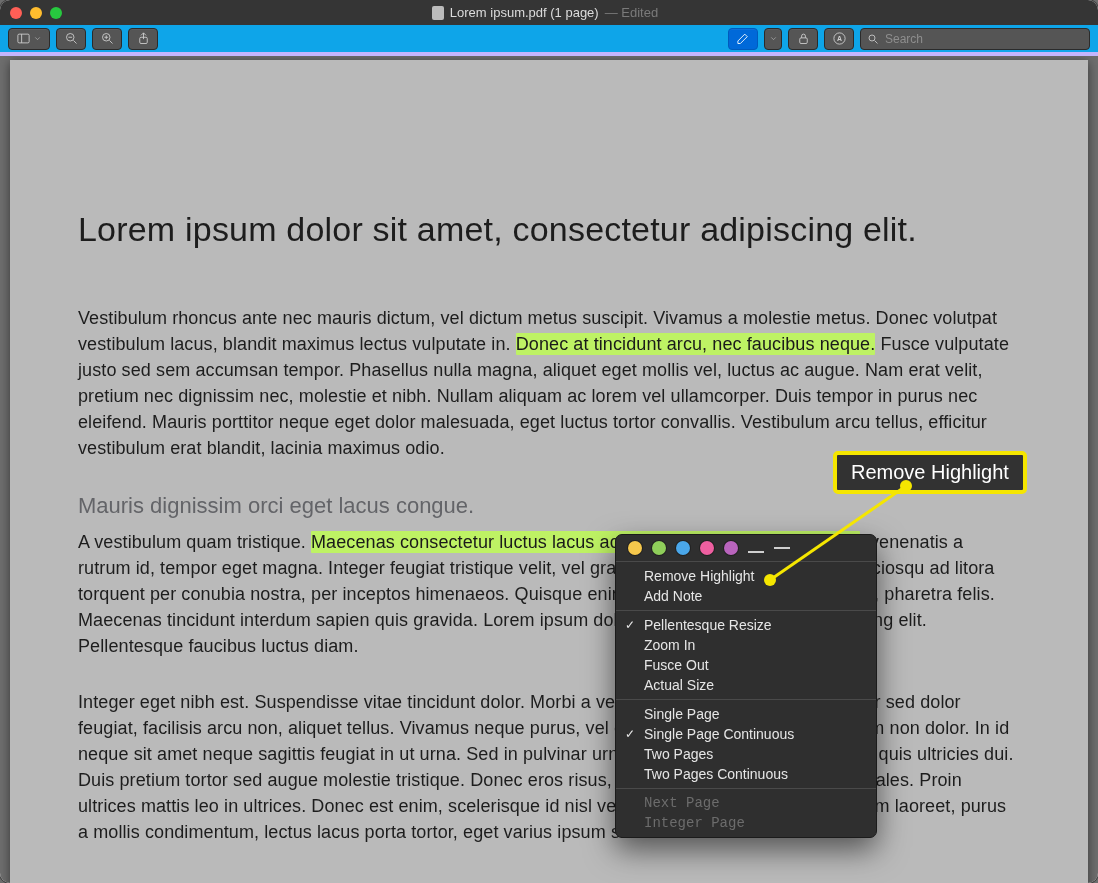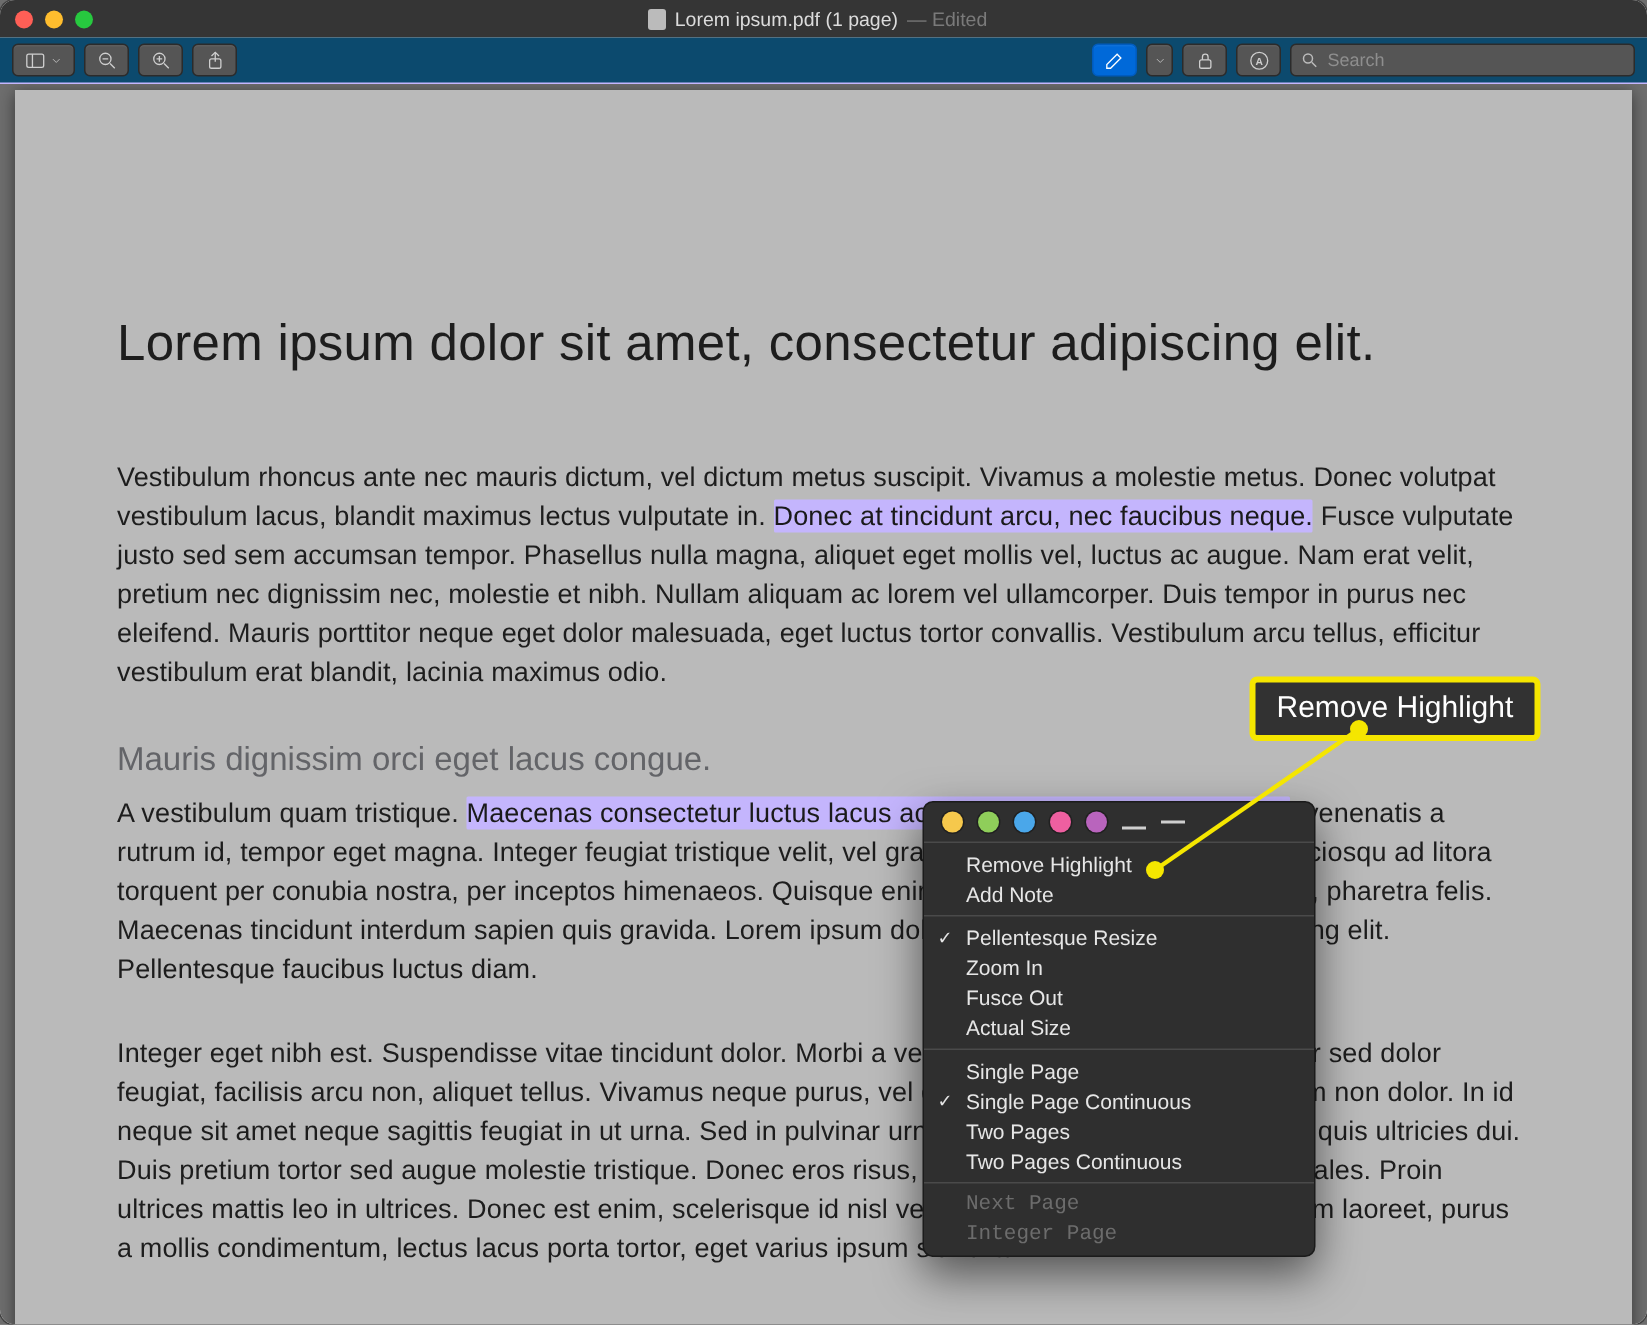"Search" .toolbar { background: #0c4a6e -> #0ea5e9; border-bottom: 1px solid #c4b5fd -> 4px solid #c4b5fd }
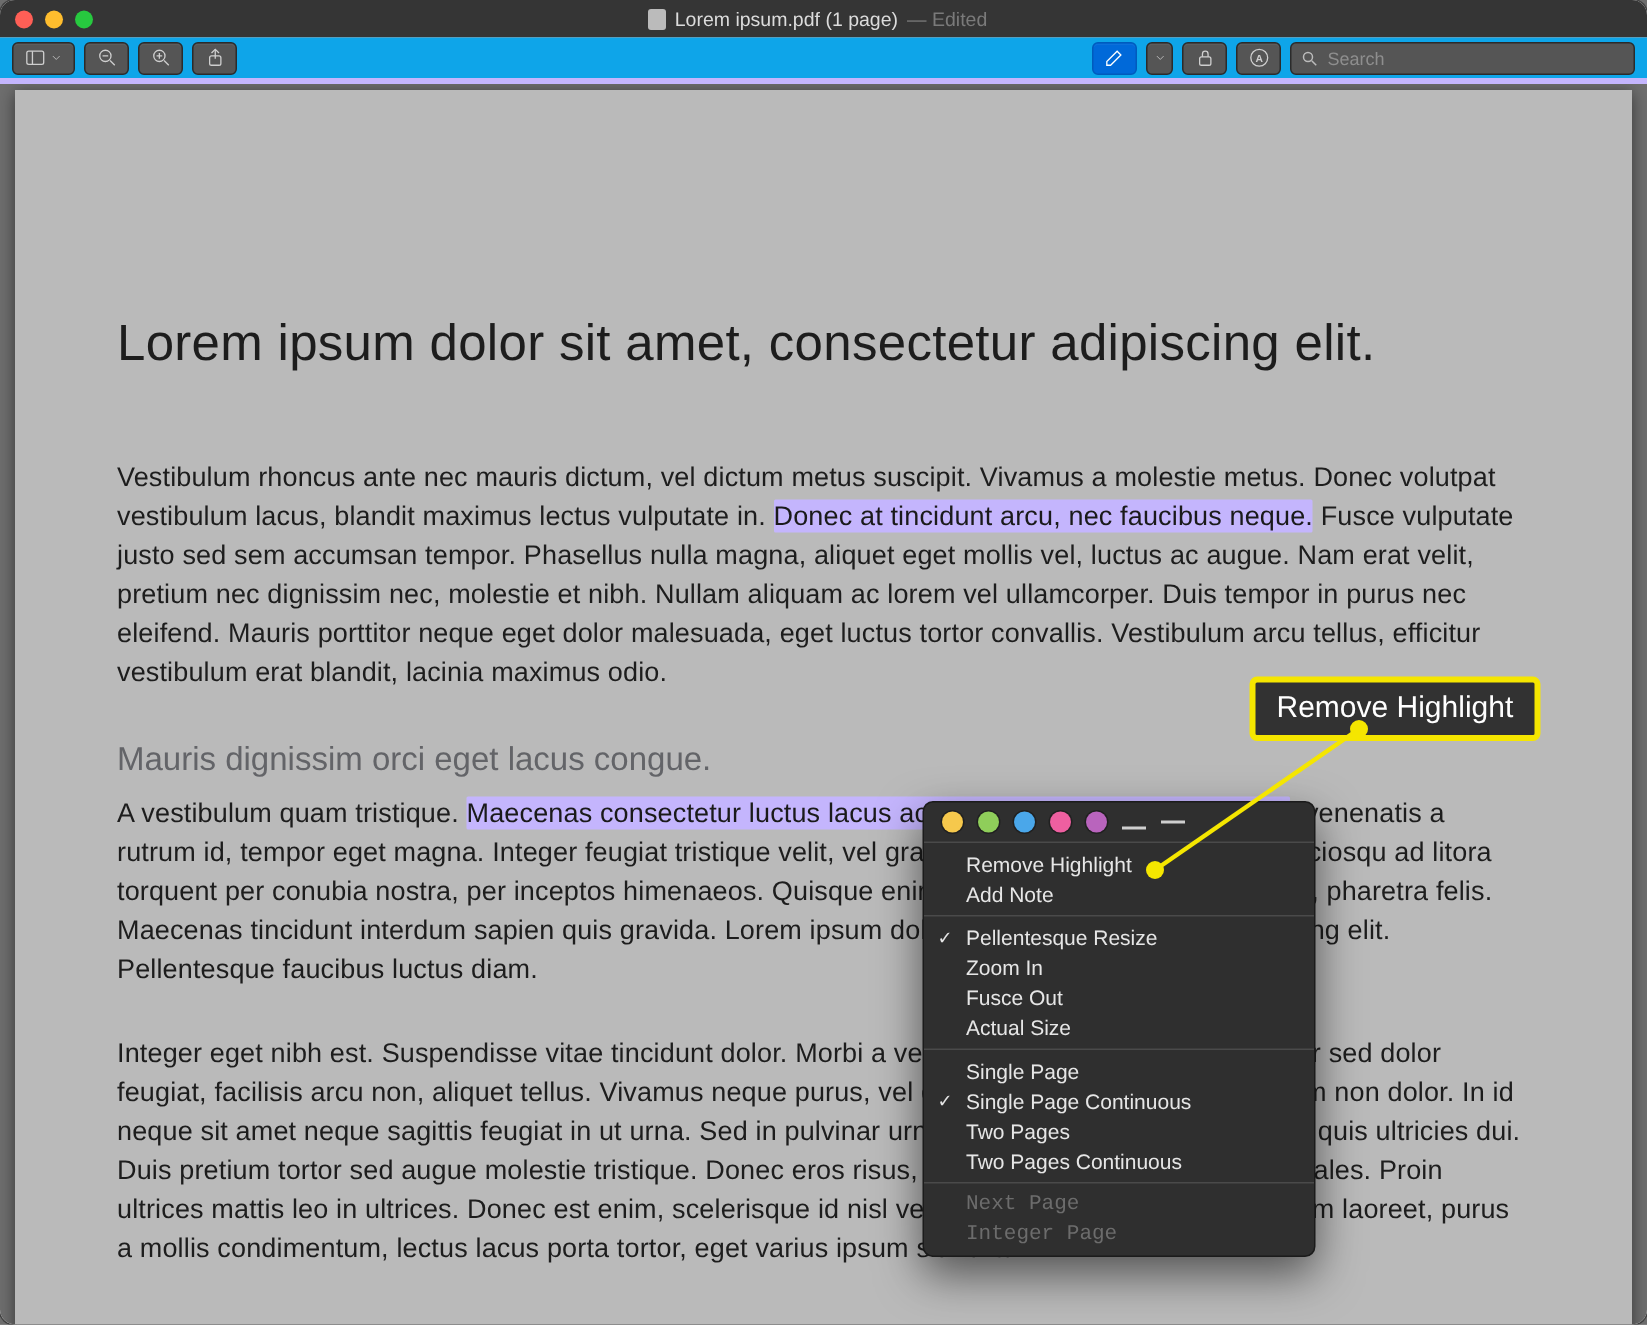"Donec at tincidunt arcu, nec" .hl { background: #c4b5fd -> #bef264 }
